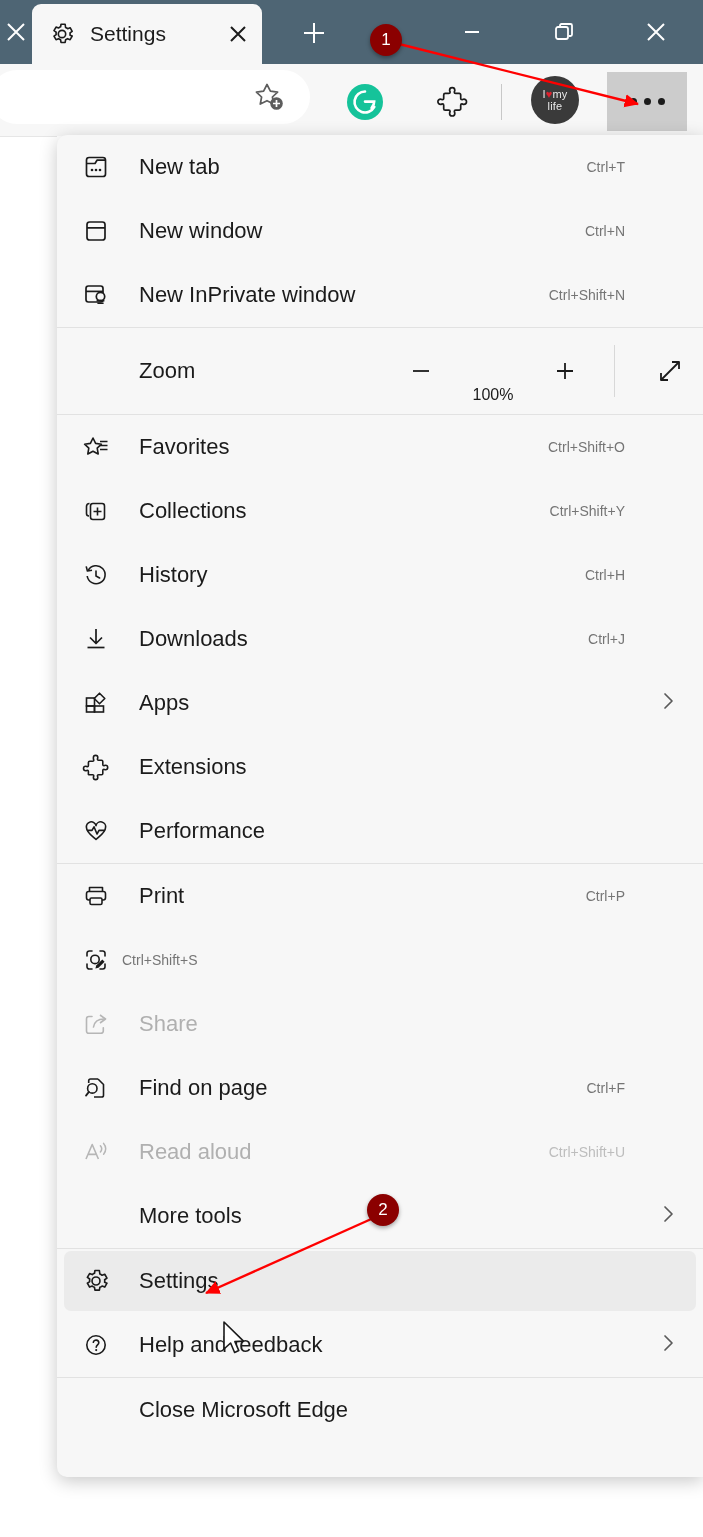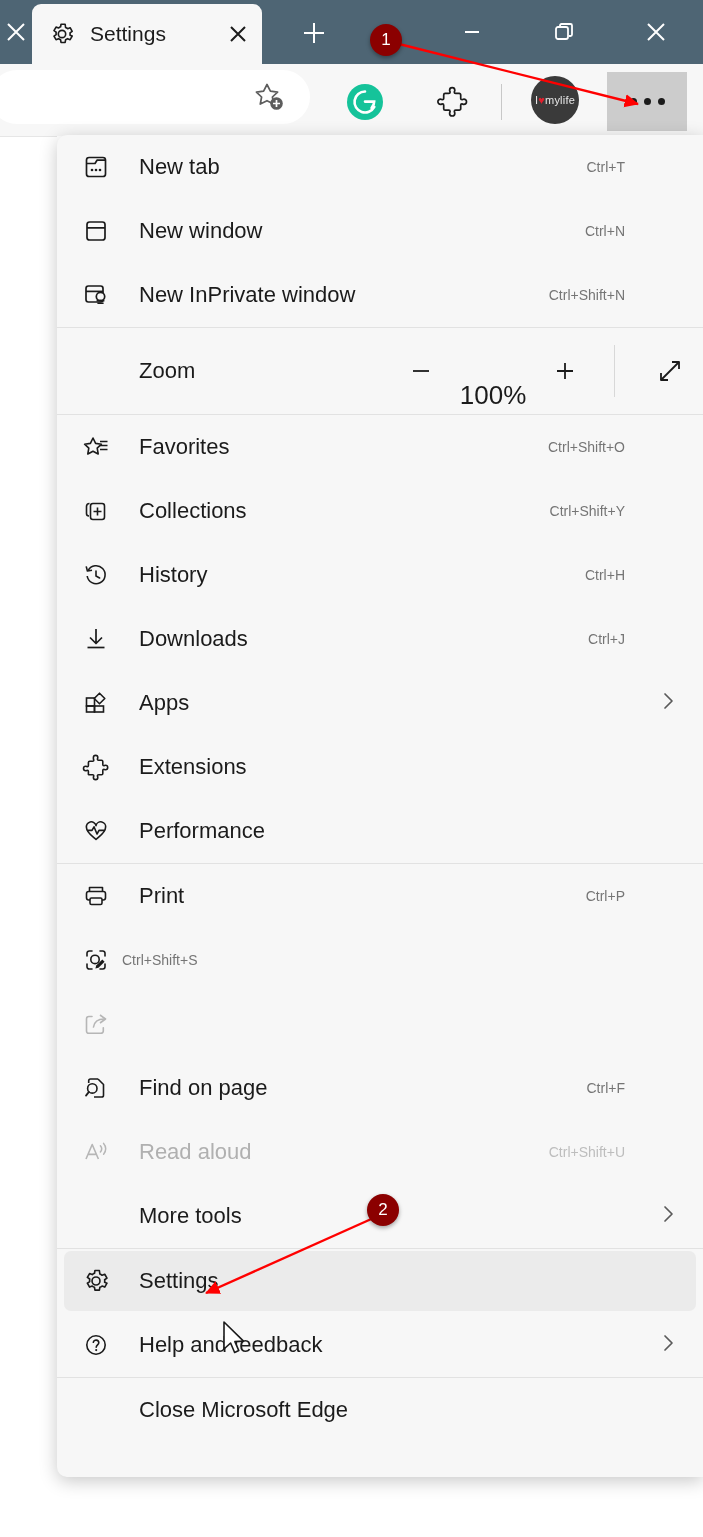"I♥my" #avatar-btn { flex-direction: row -> column }
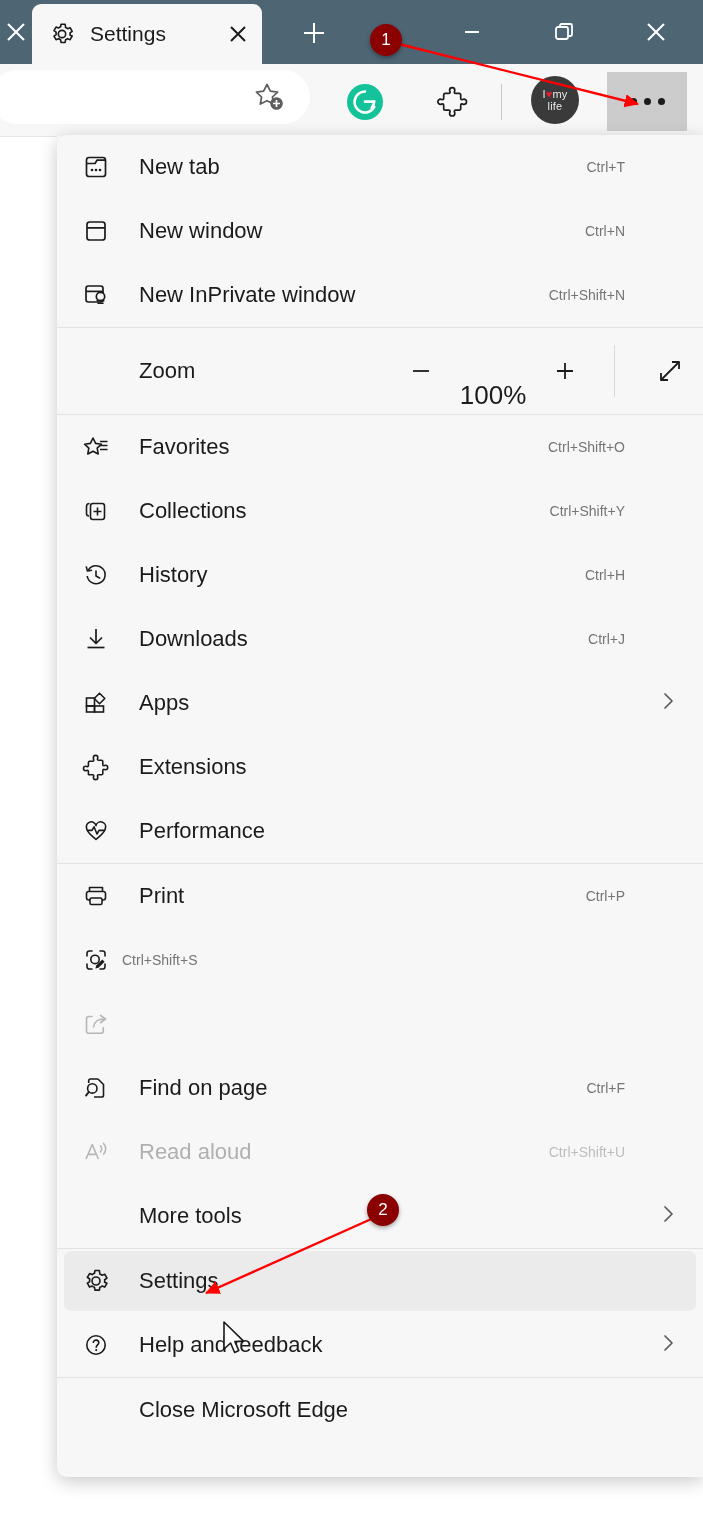"100%" .zoom-value { font-size: 26px -> 16px }
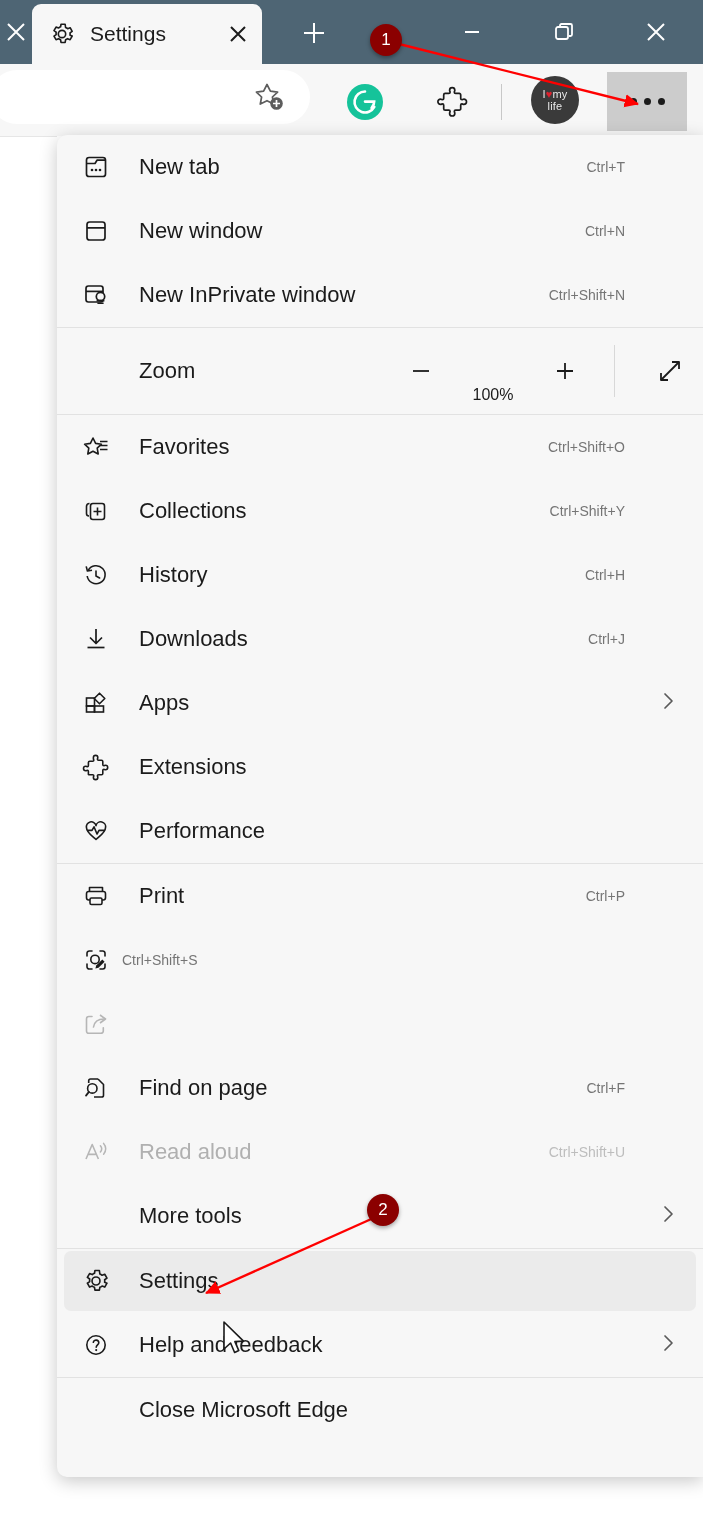"Share" span.mi-label { html: none -> <span>Share</span> }
